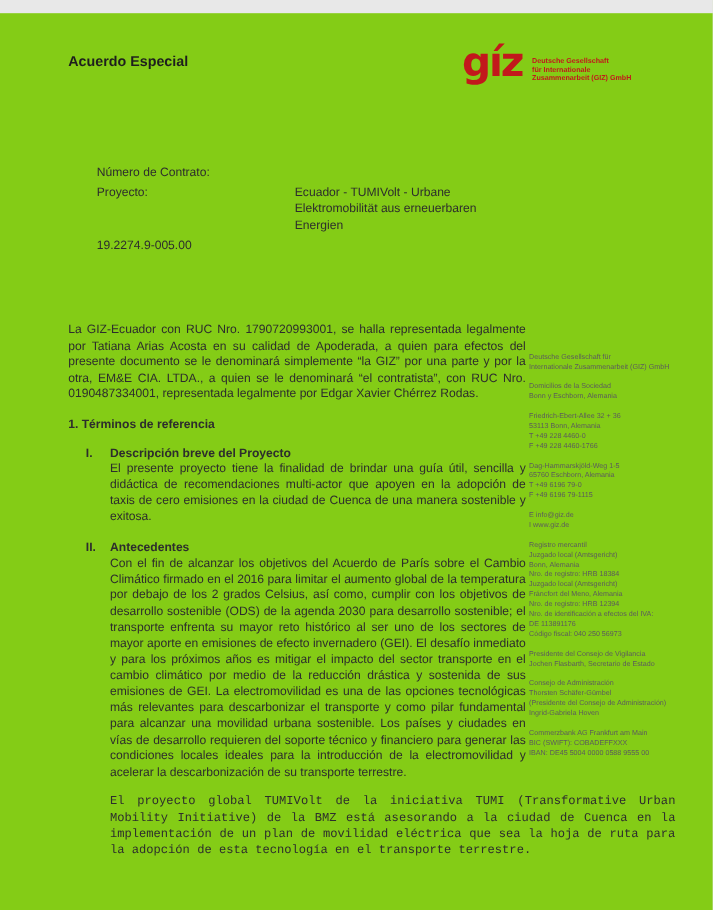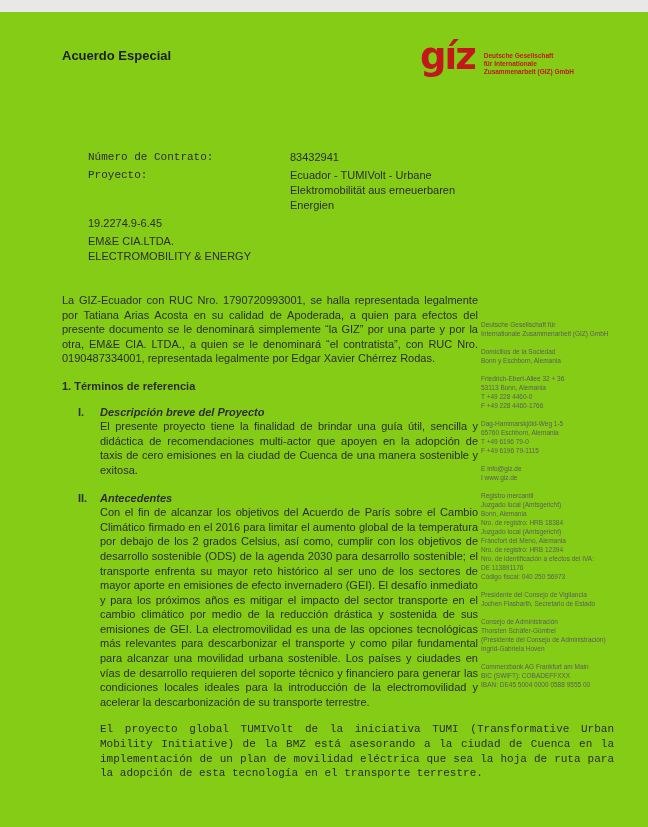"Número de Contrato:" .c-label { font-family: Liberation Mono, monospace -> none; width: 202px -> 180px }
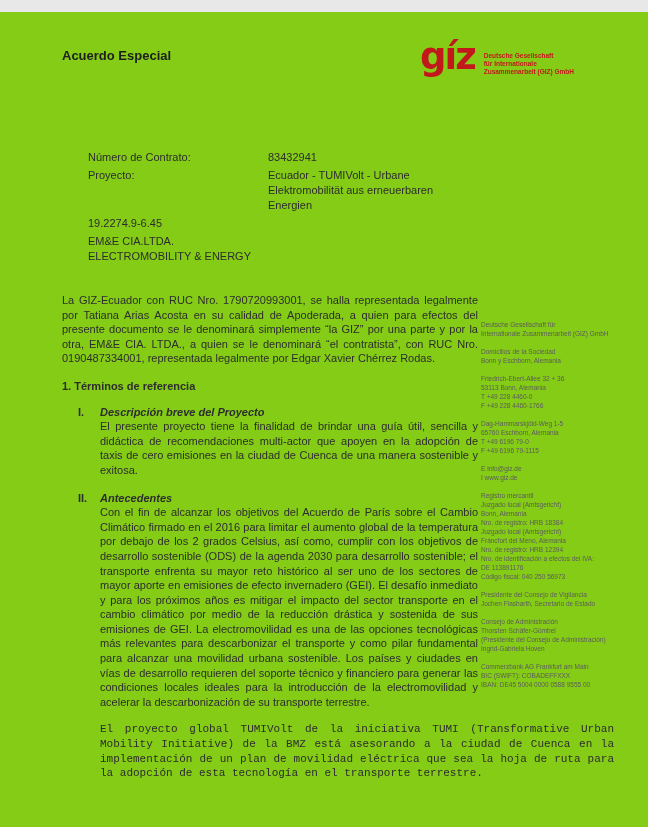"83432941" div.c-value { html: <div>83432941</div> -> none }
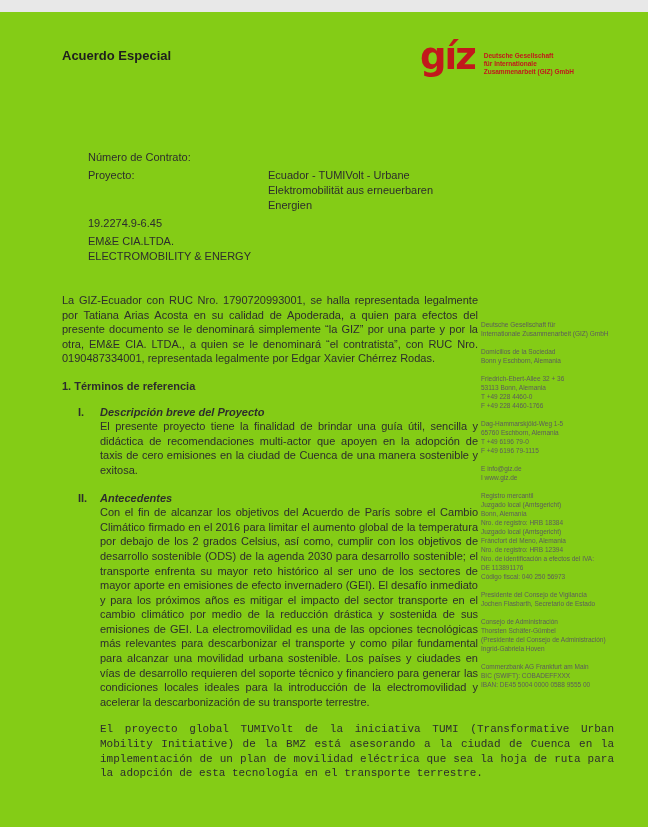"19.2274.9-6.45" div.c-value { text: 19.2274.9-6.45 -> 19.2274.9-005.00 }
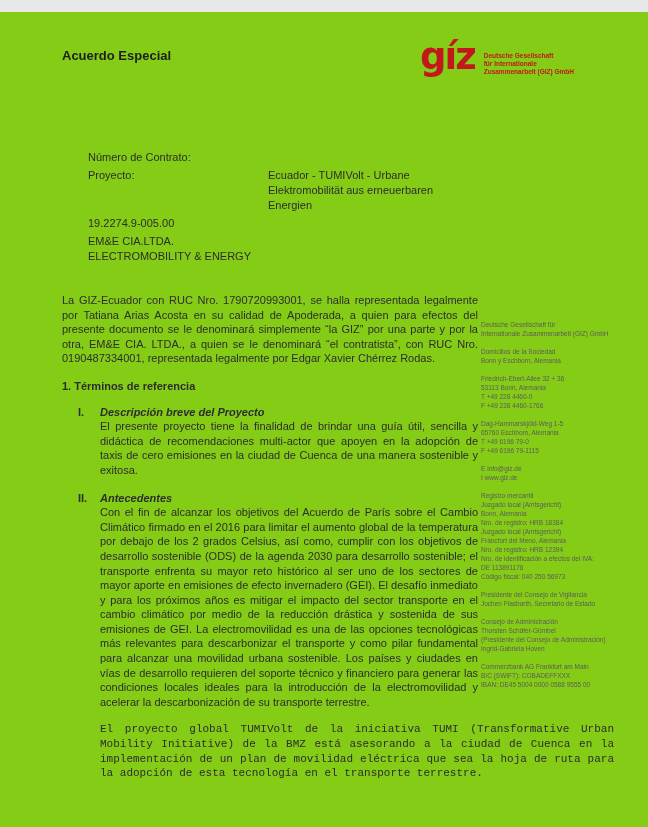"EM&E CIA.LTDA." div.c-value { html: <div>EM&amp;E CIA.LTDA. ELECTROMOBILITY &amp; ENERGY</div> -> none }
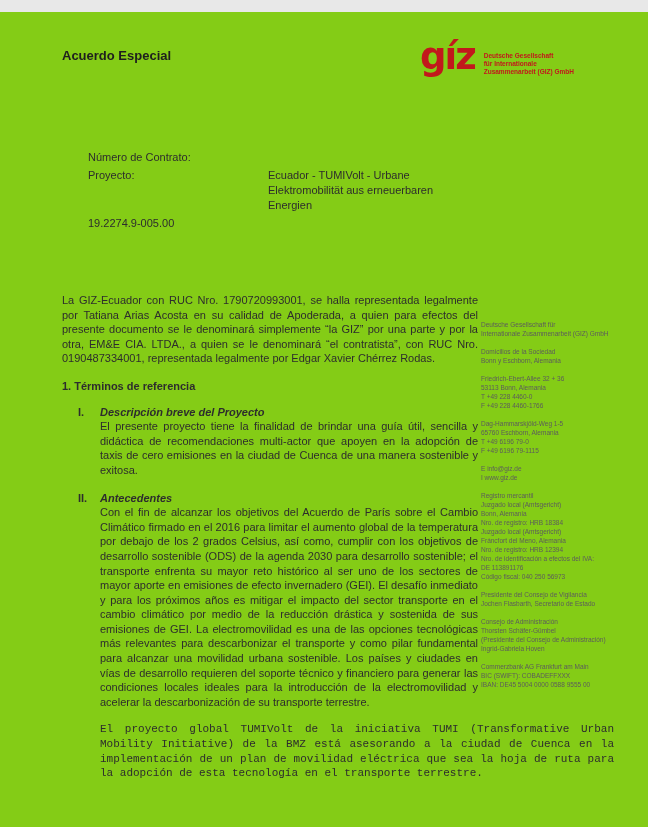"Descripción breve del Proyecto" .sec-heading { font-style: italic -> none }
